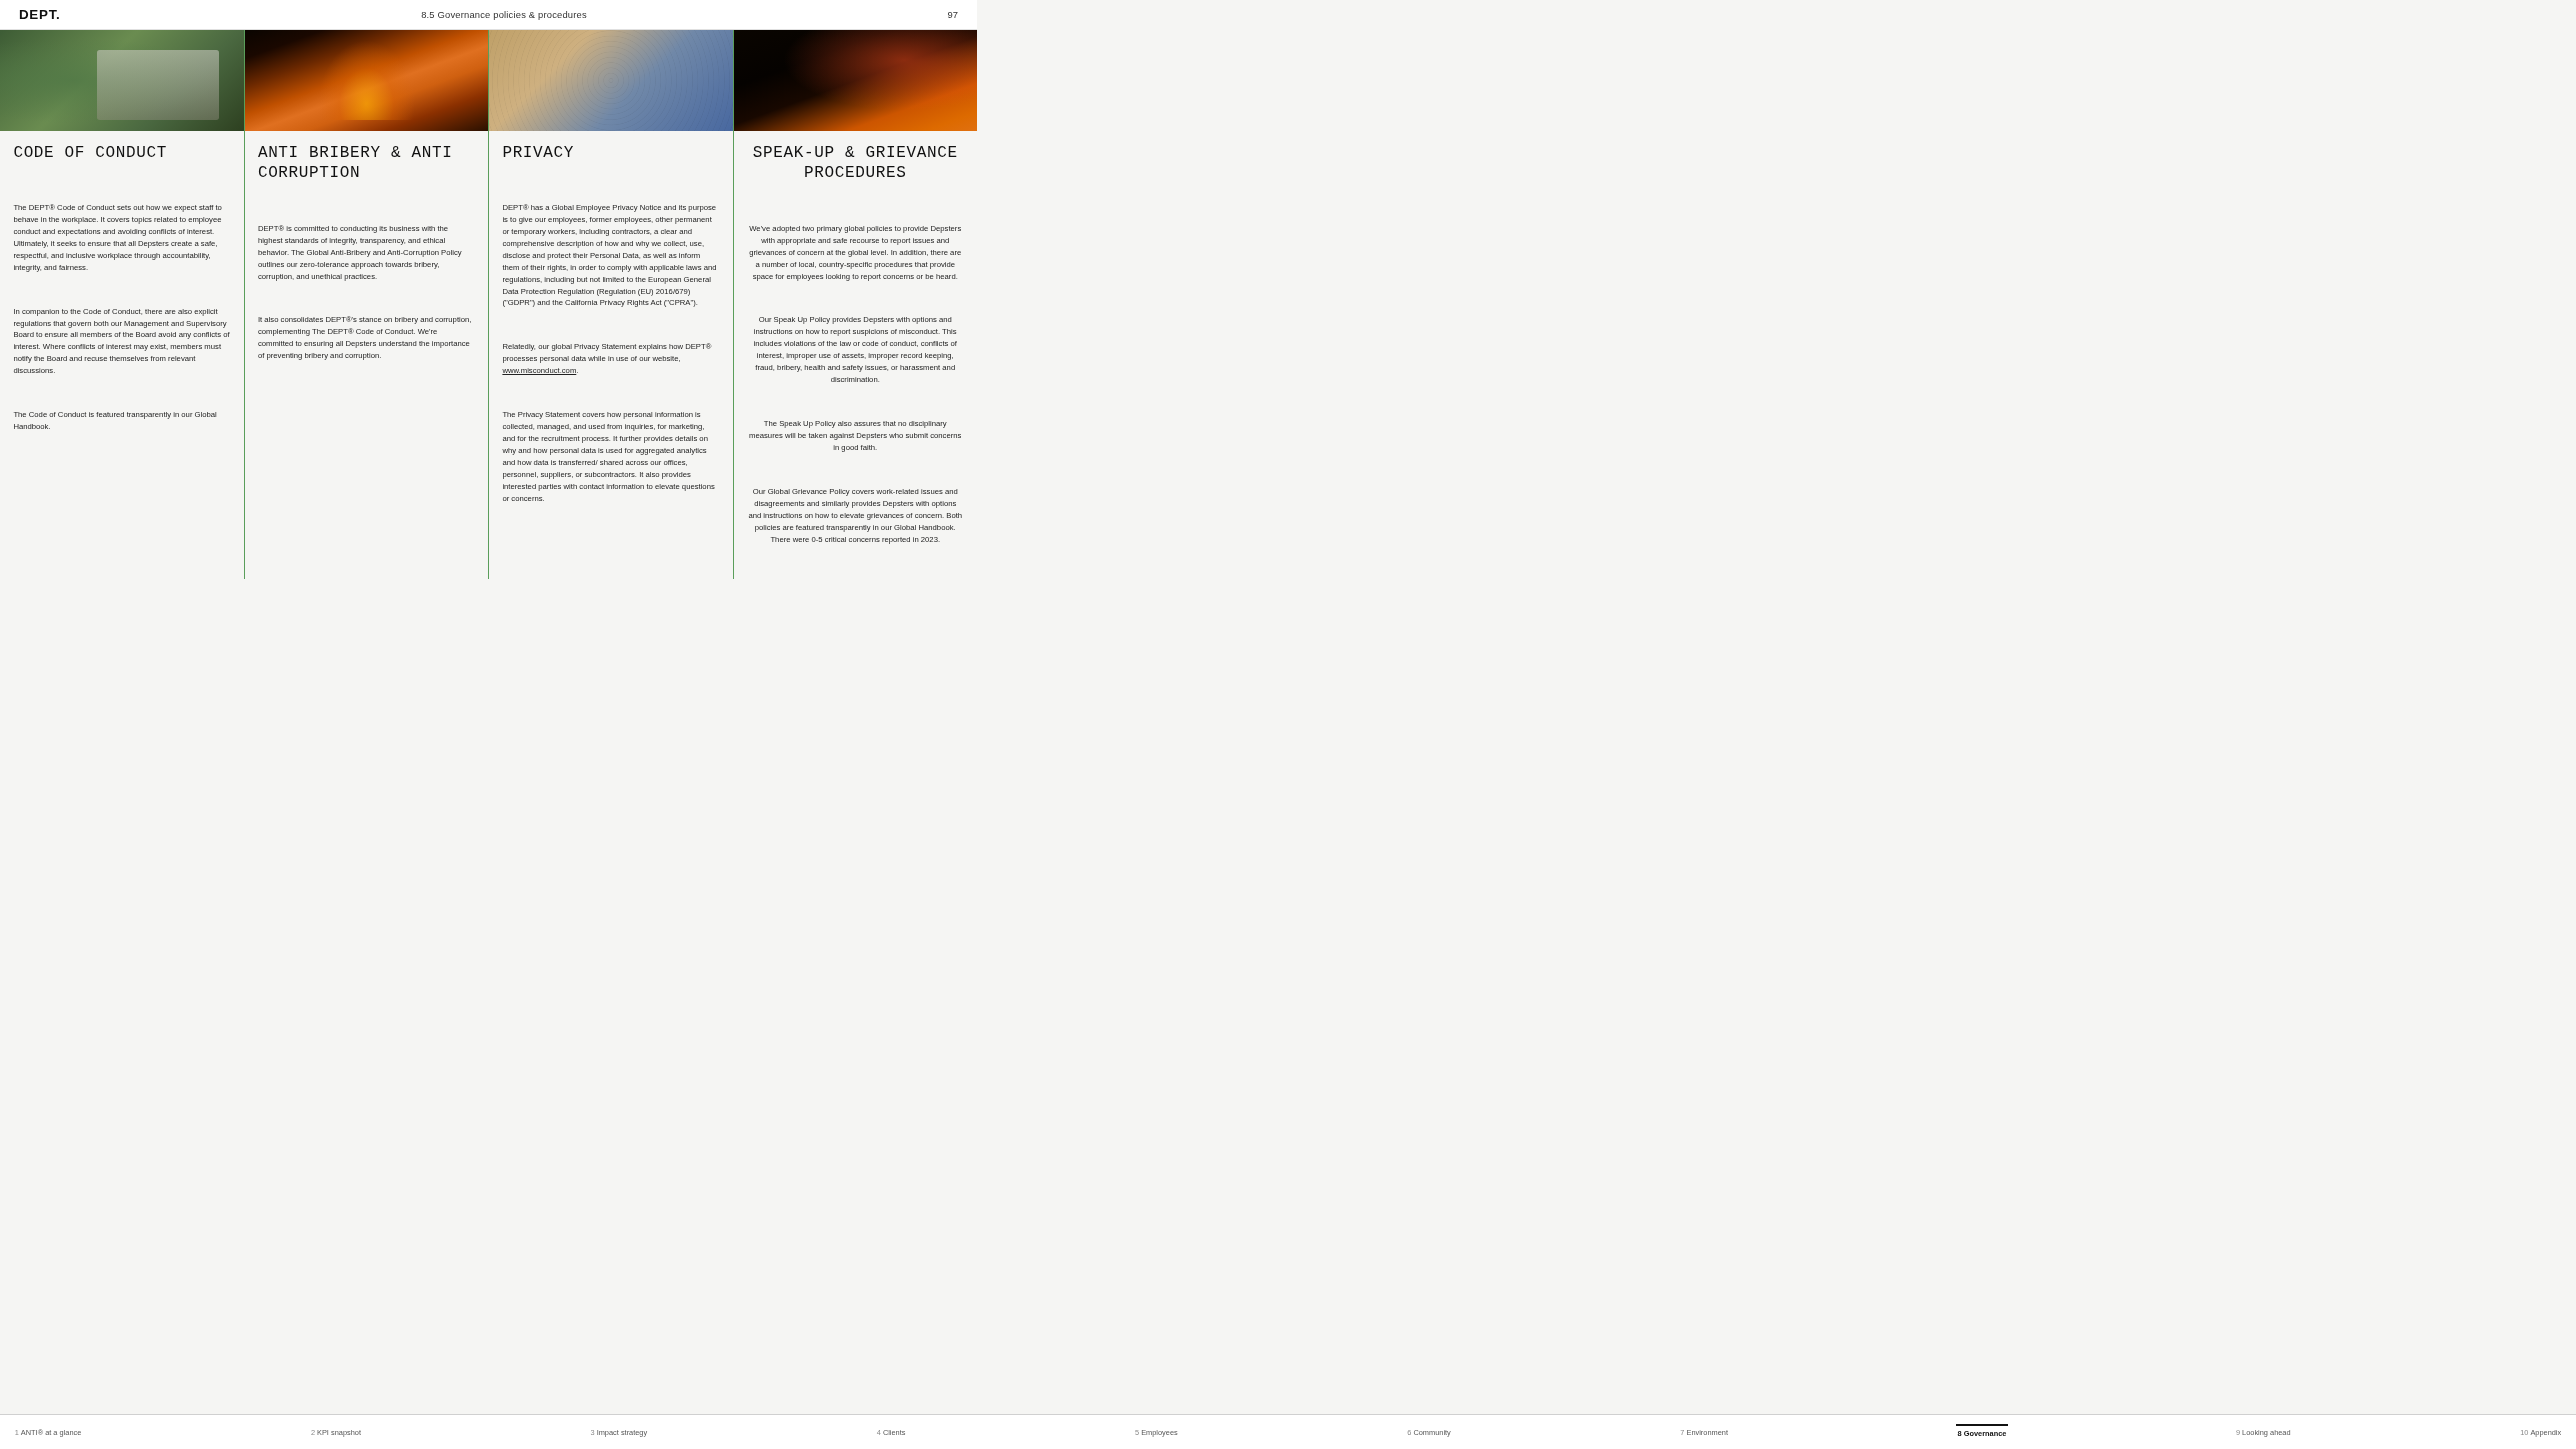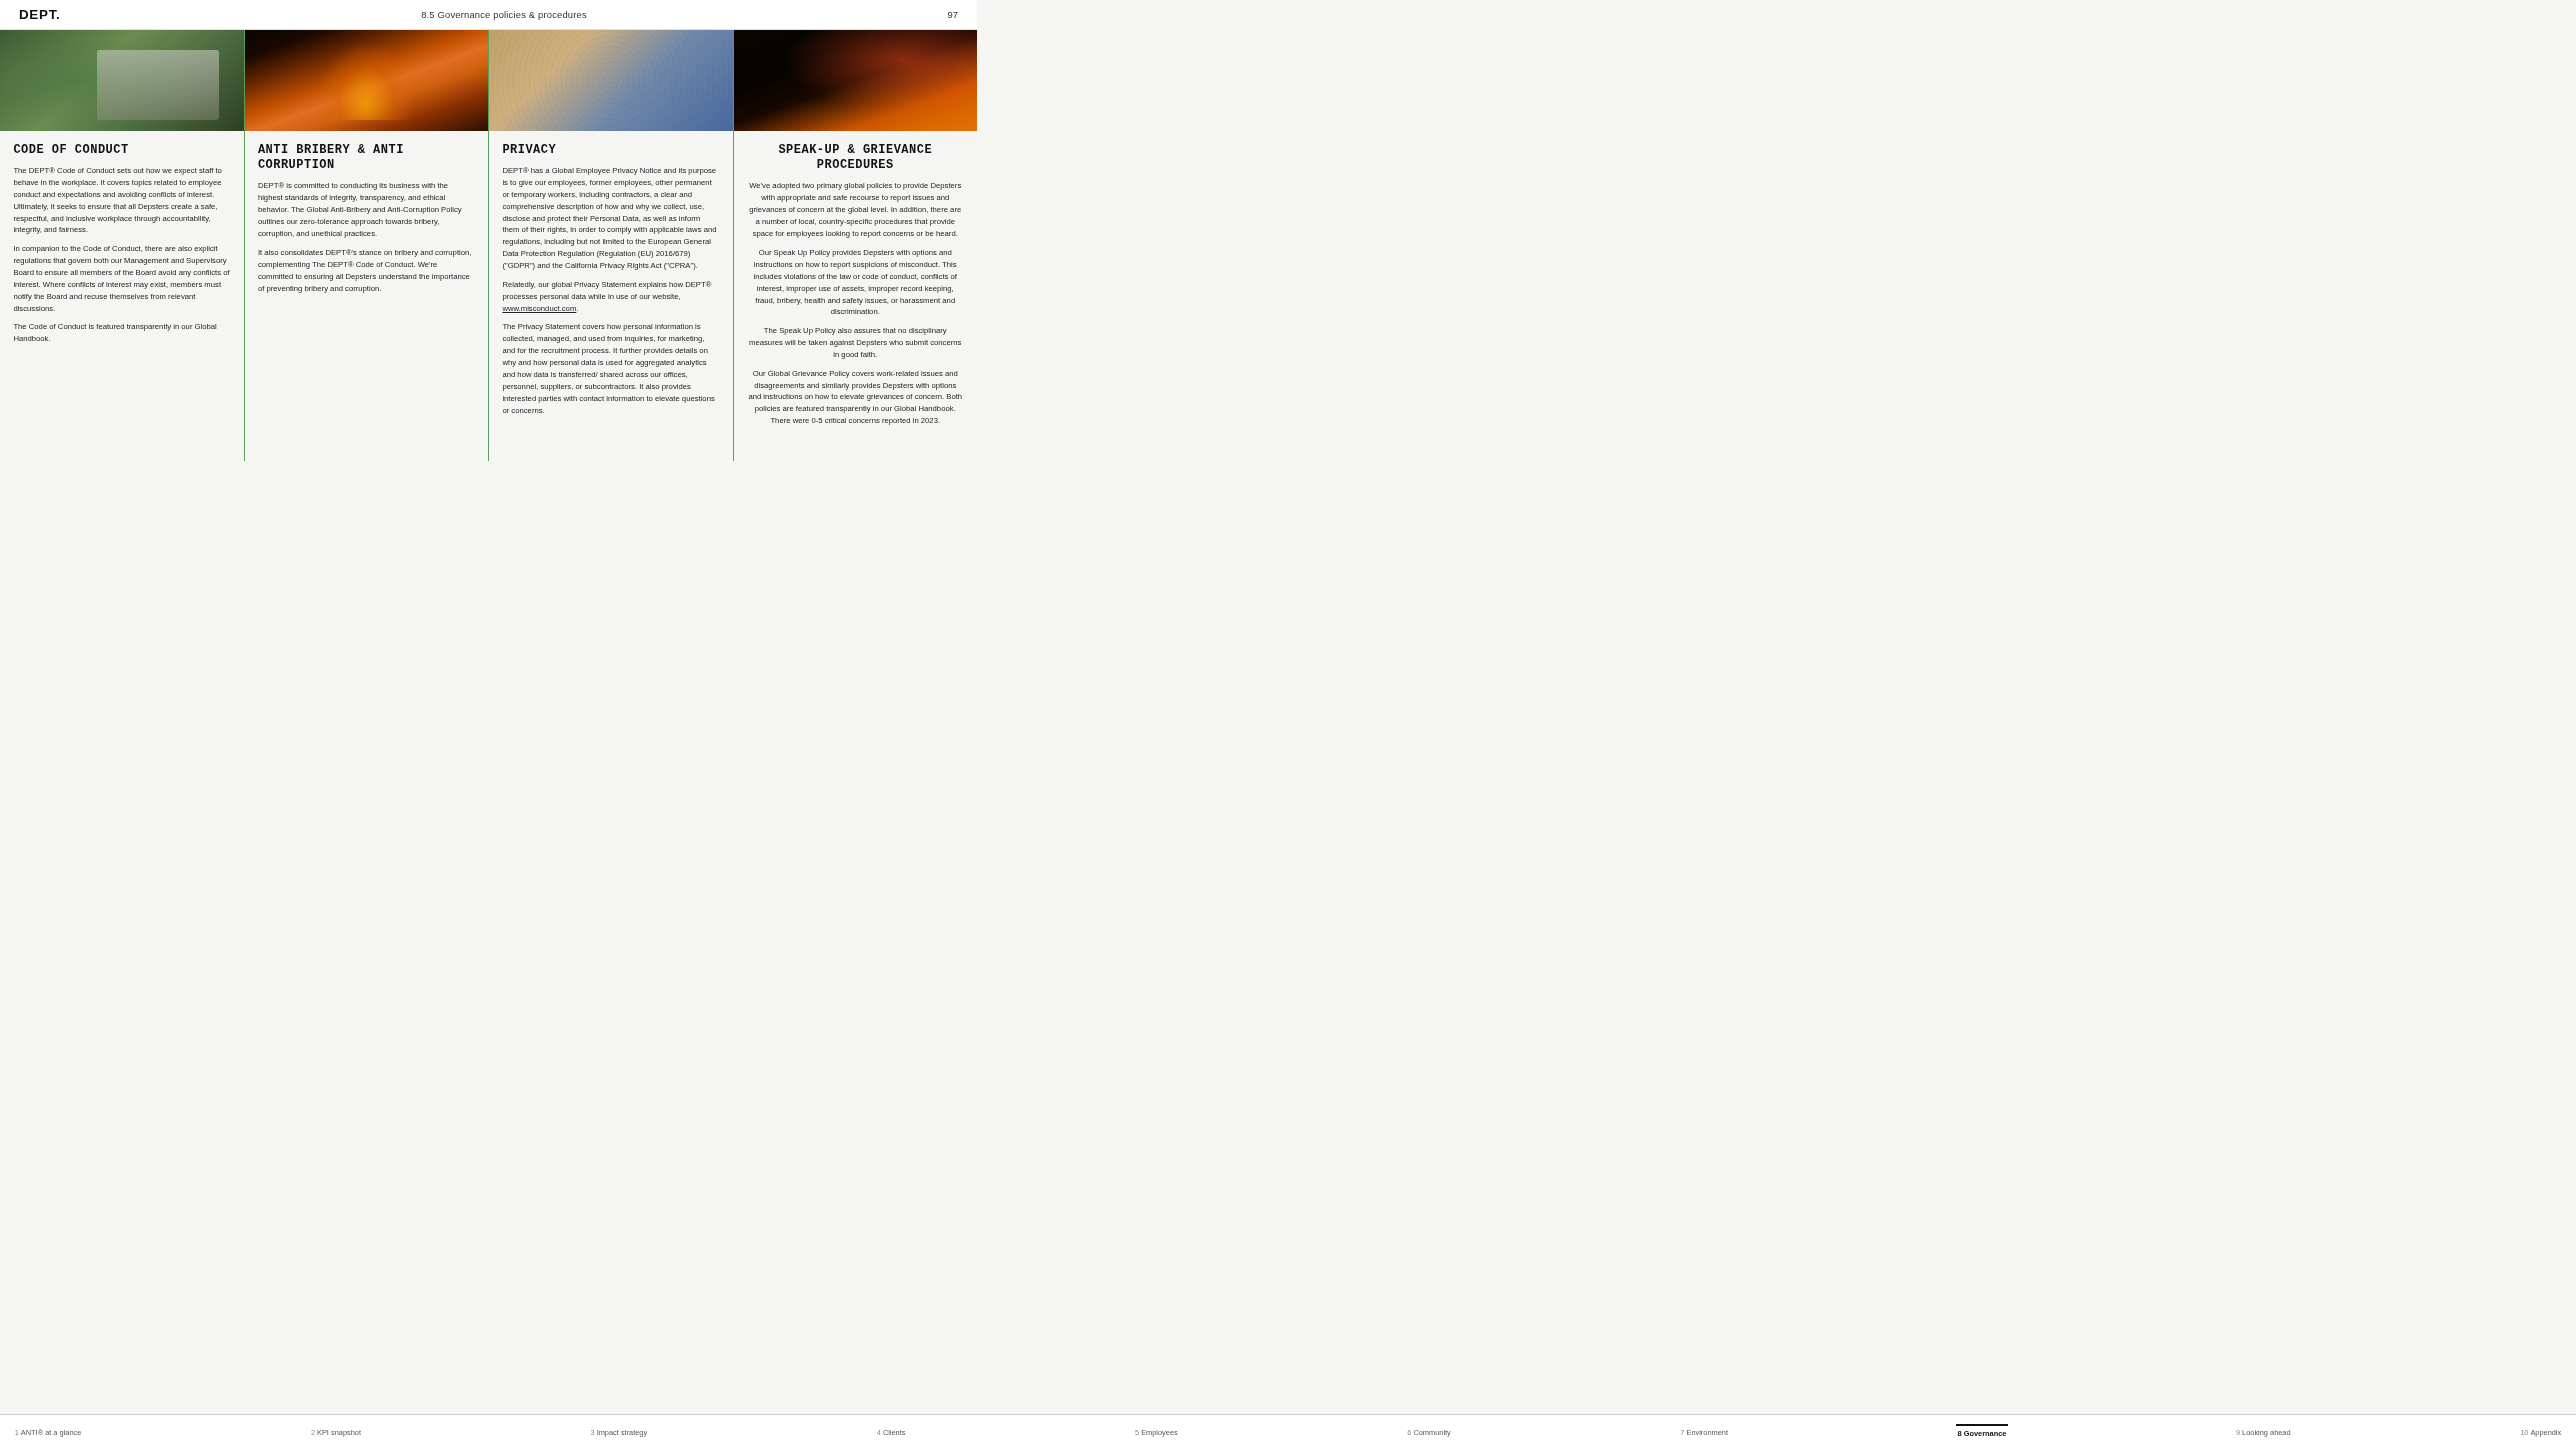"CODE OF CONDUCT" .col-title { font-size: 12px -> 16px; font-weight: bold -> normal }
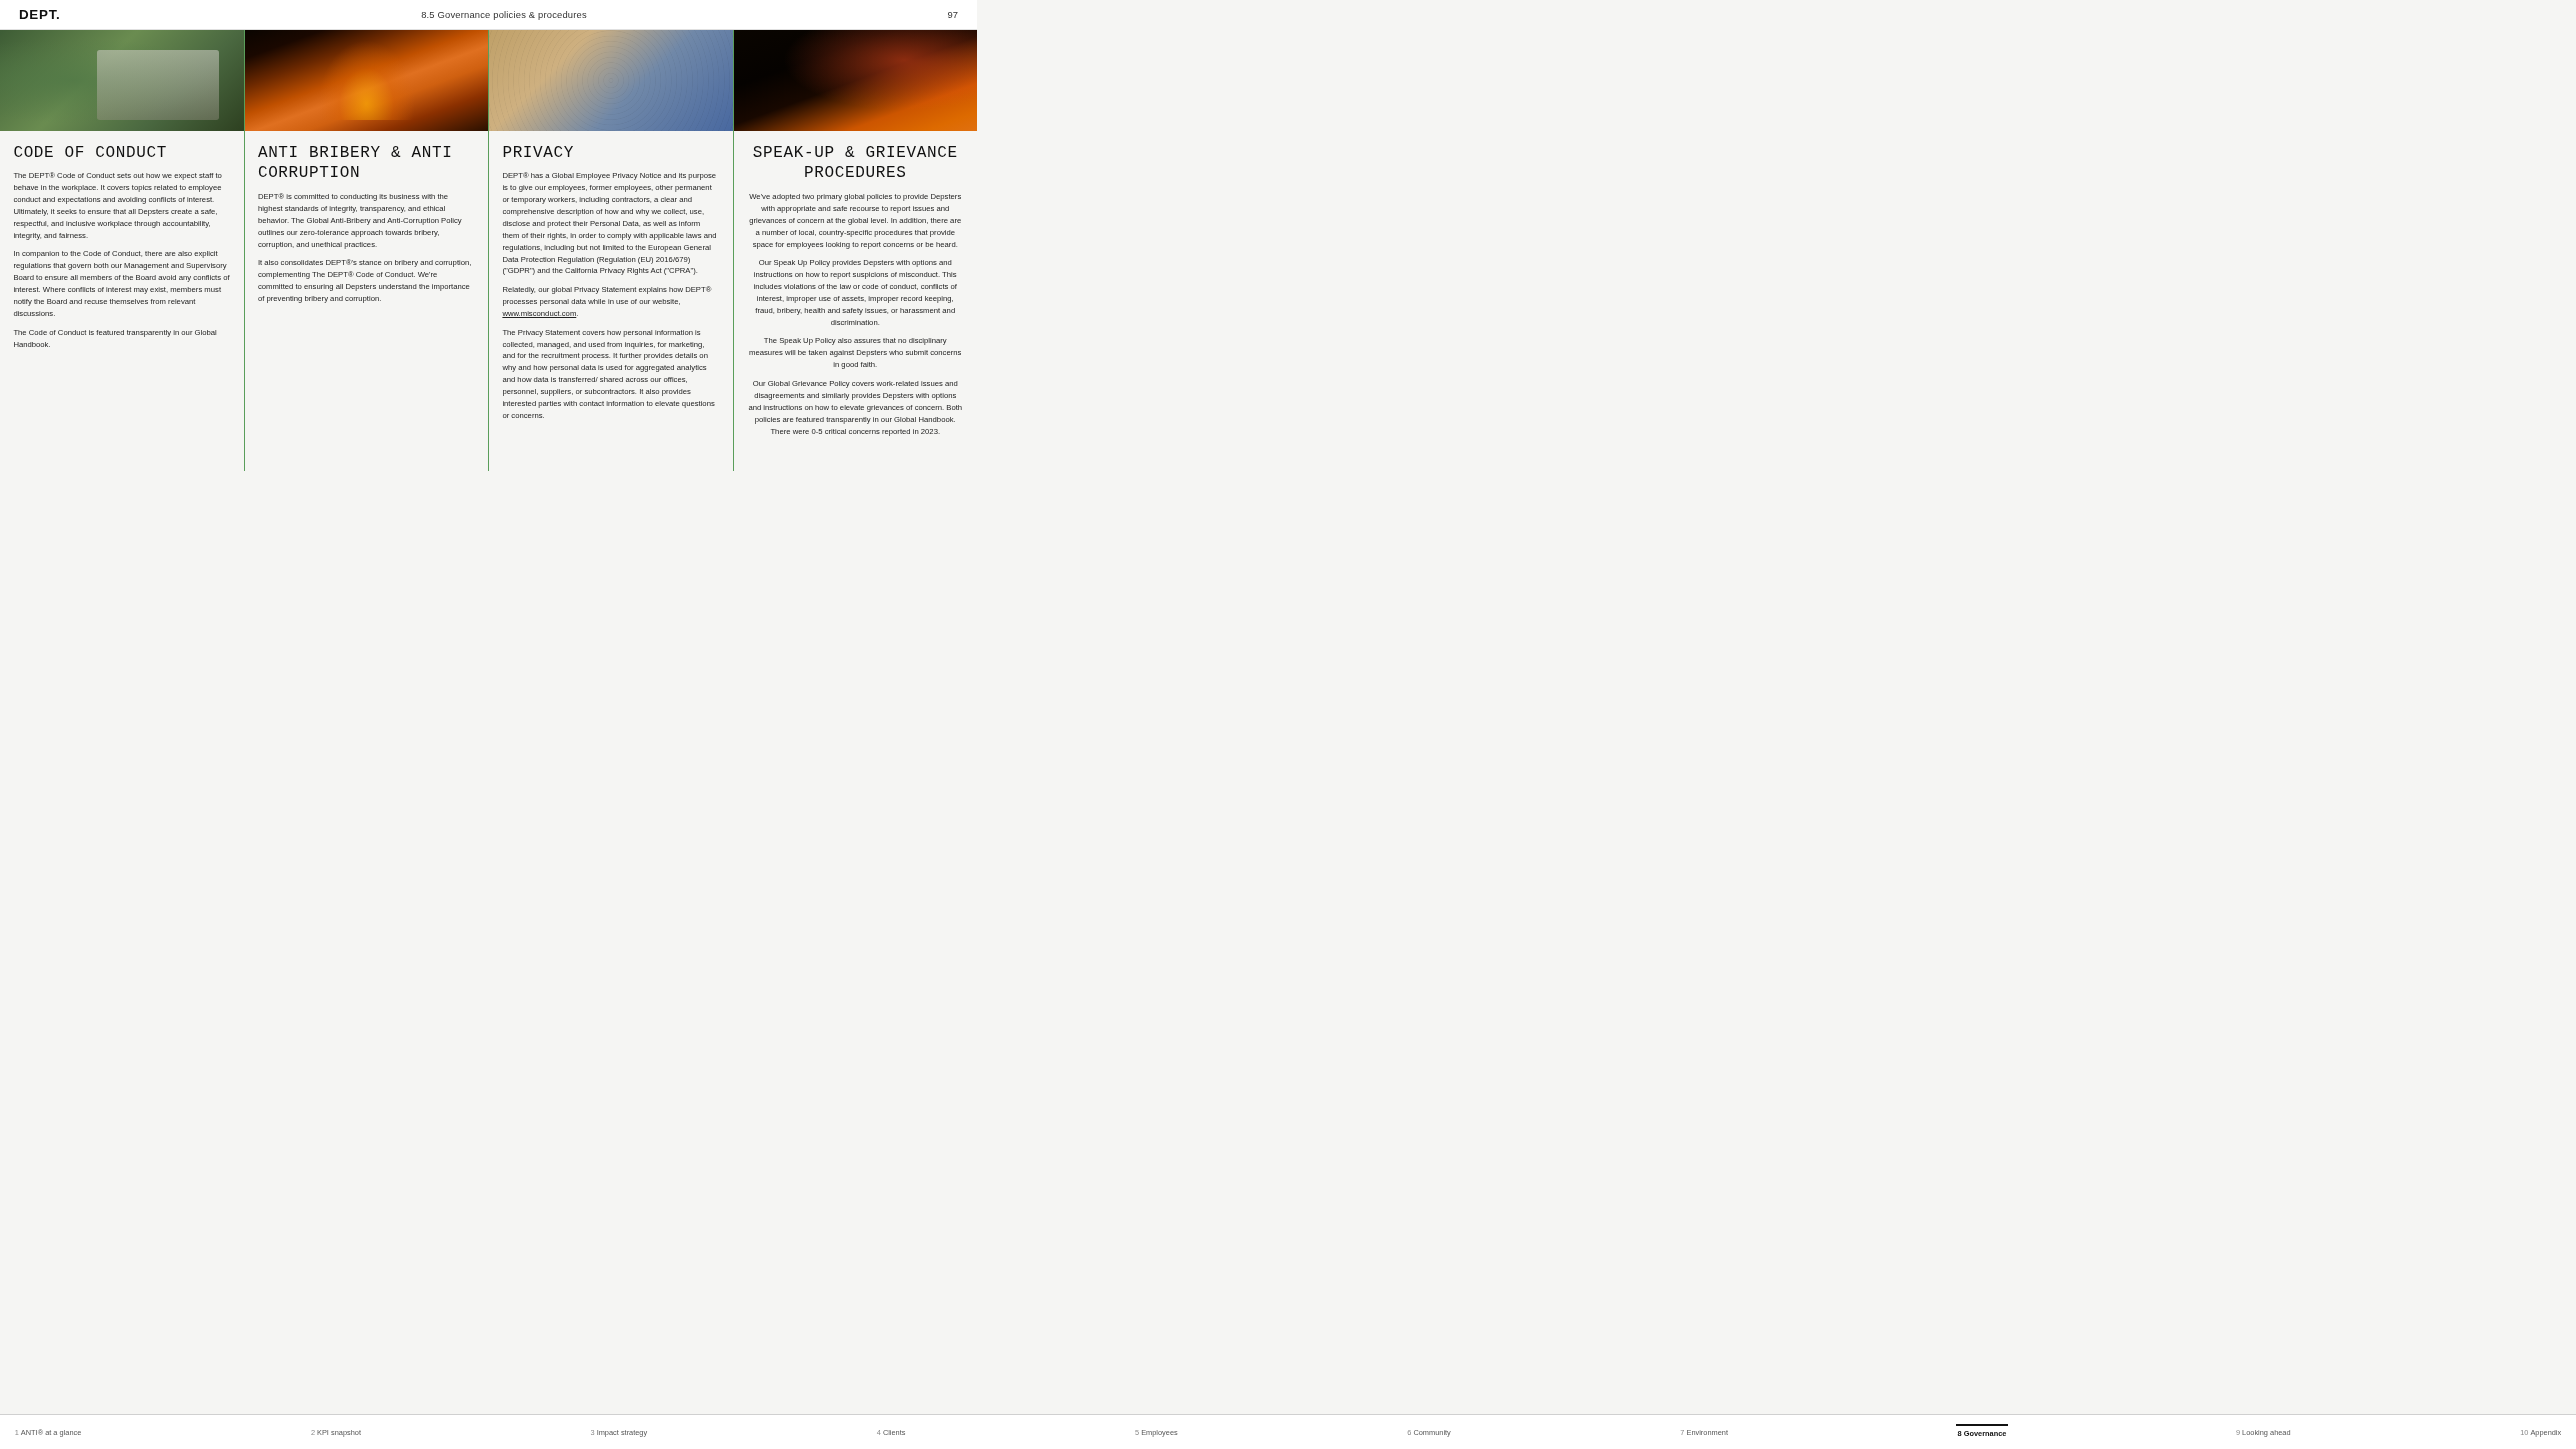"The DEPT® Code of Conduct" .col-body p { margin-top: none -> 32px }
